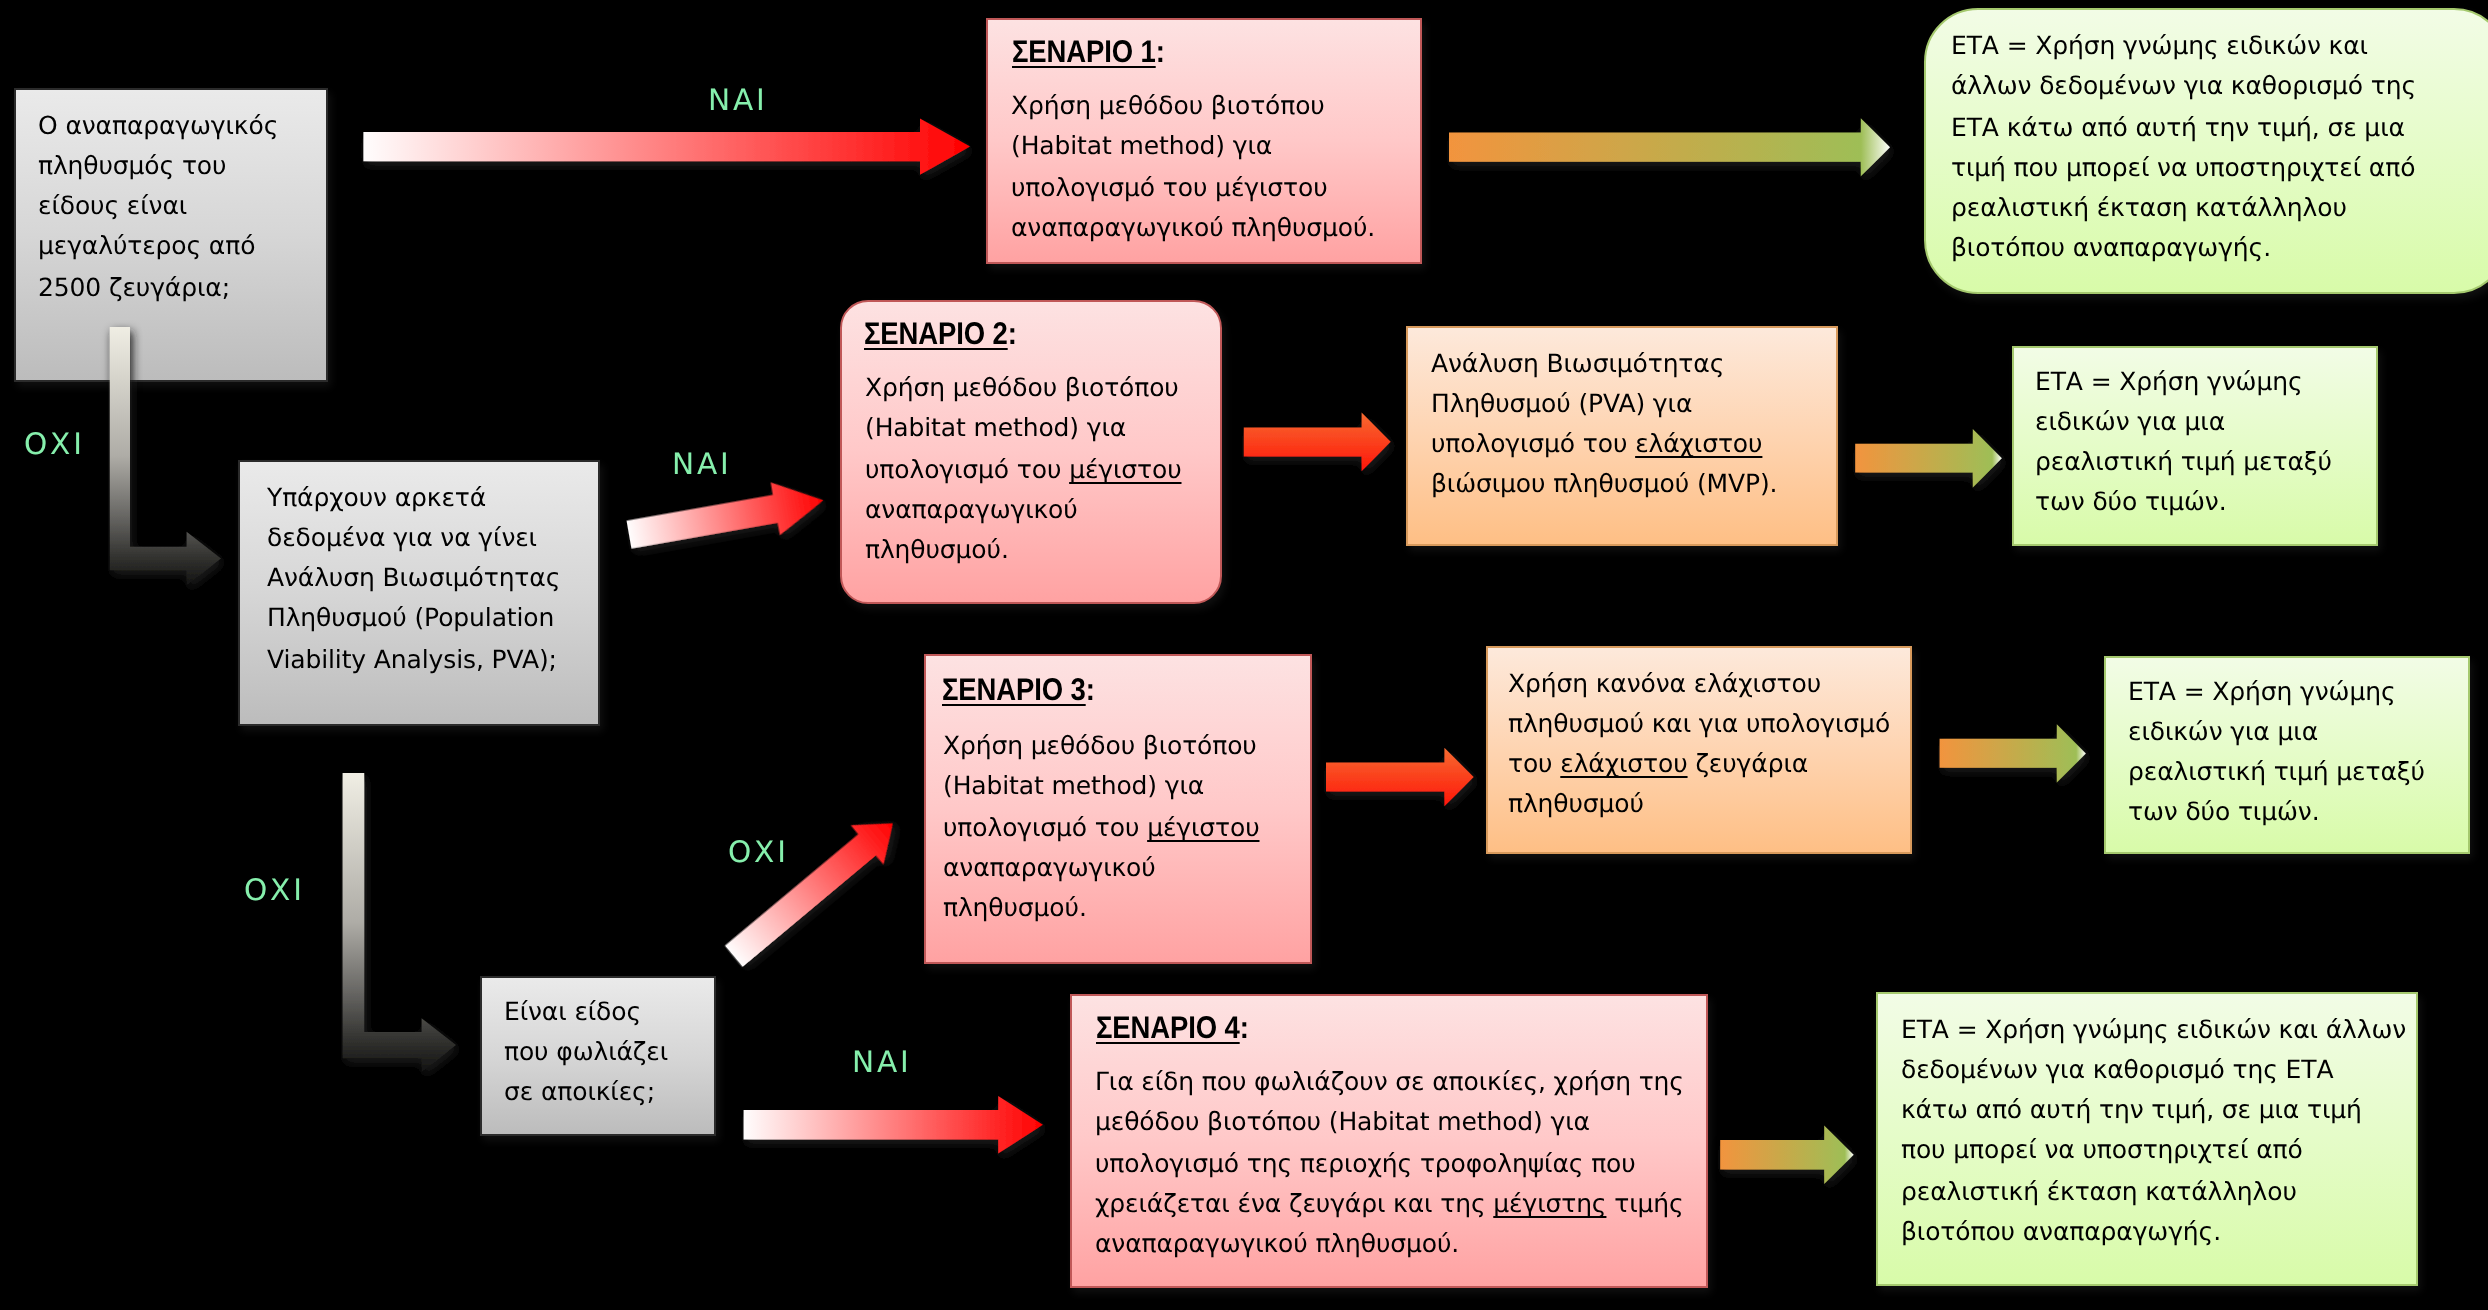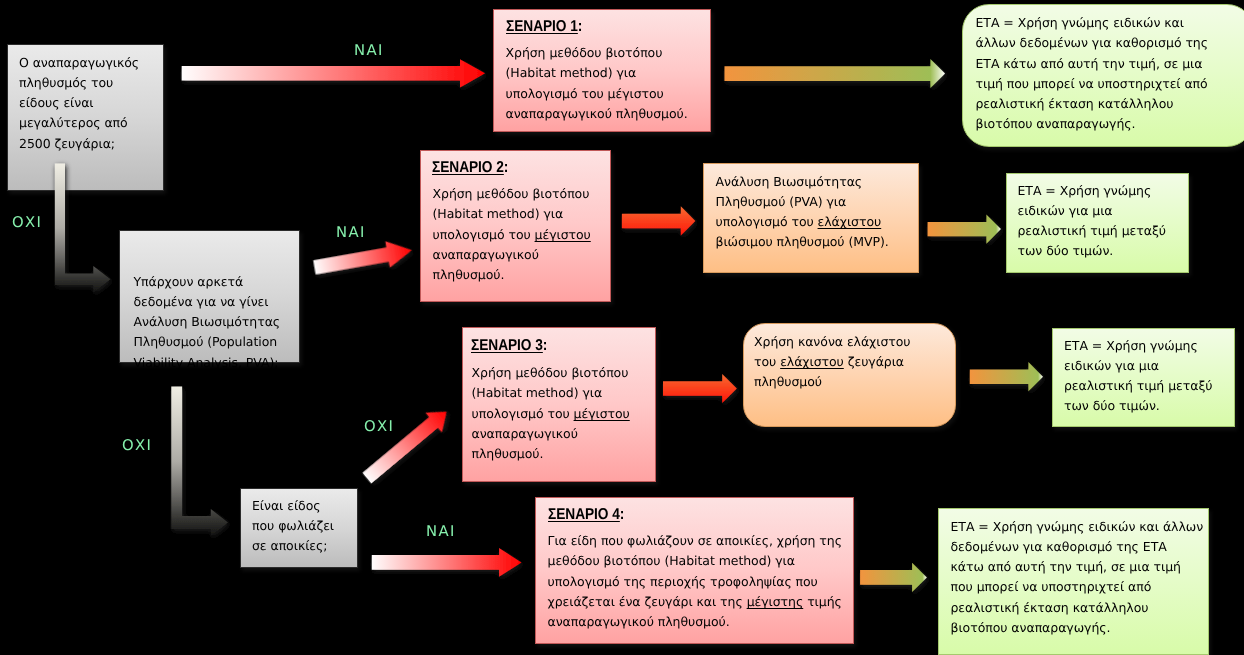"ΣΕΝΑΡΙΟ 2:" div.node { border-radius: none -> 14px }
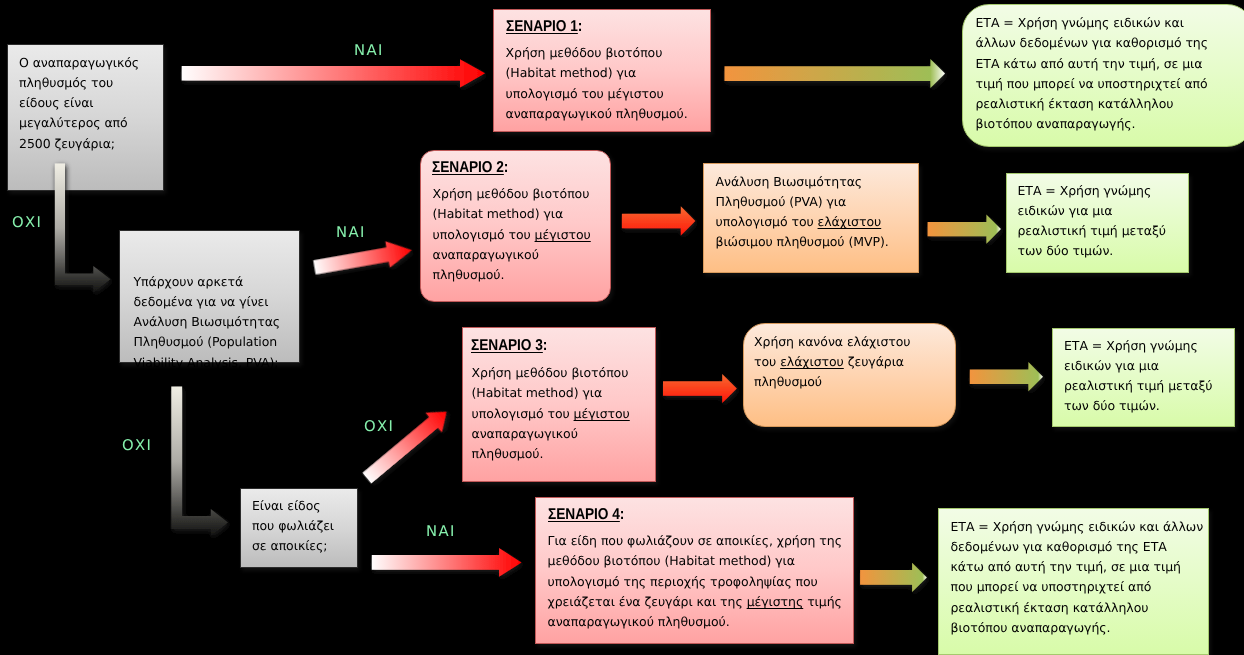"Υπάρχουν αρκετά" div.txt { margin-top: 33px -> none }
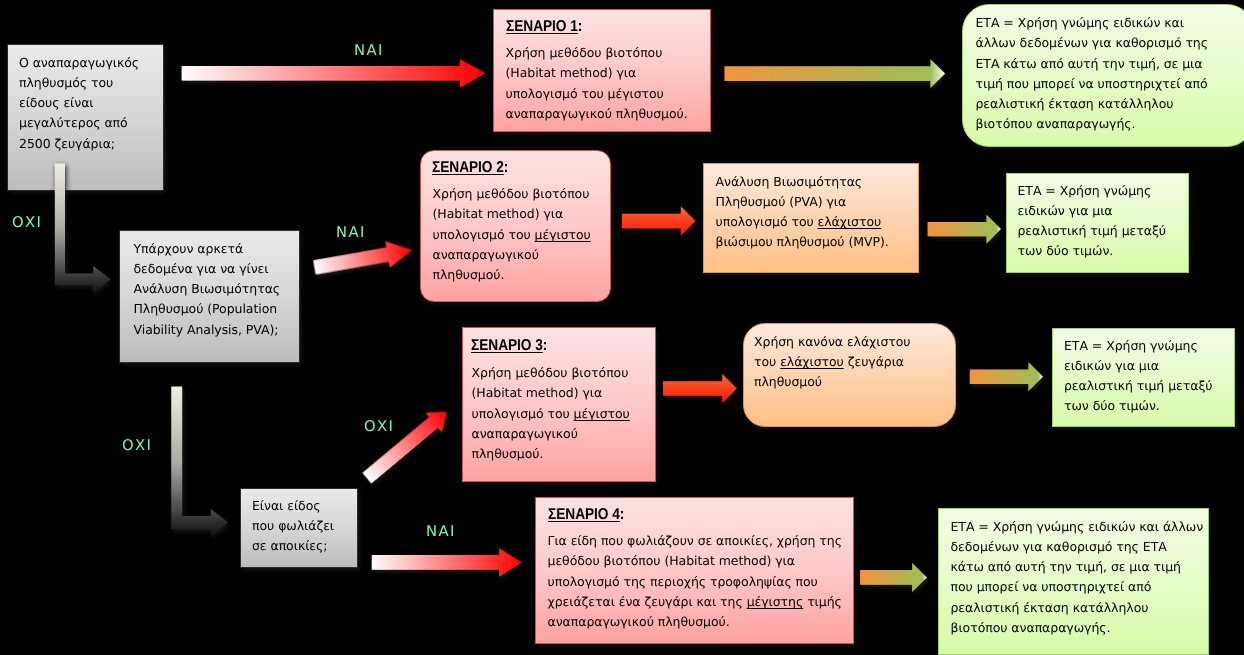"Χρήση κανόνα ελάχιστου" div.node { border-radius: 22px -> none }
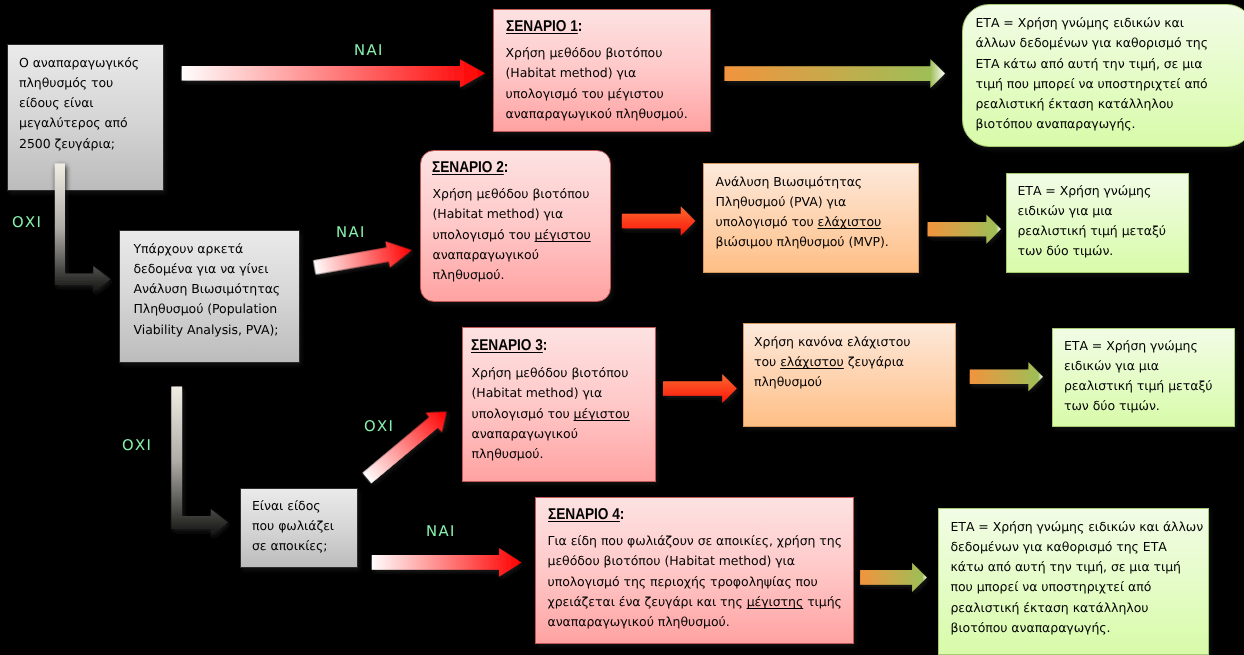"πληθυσμού και για υπολογισμό" div.ln { html: none -> <div><span>πληθυσμού και για υπολογισμό</span></div> }
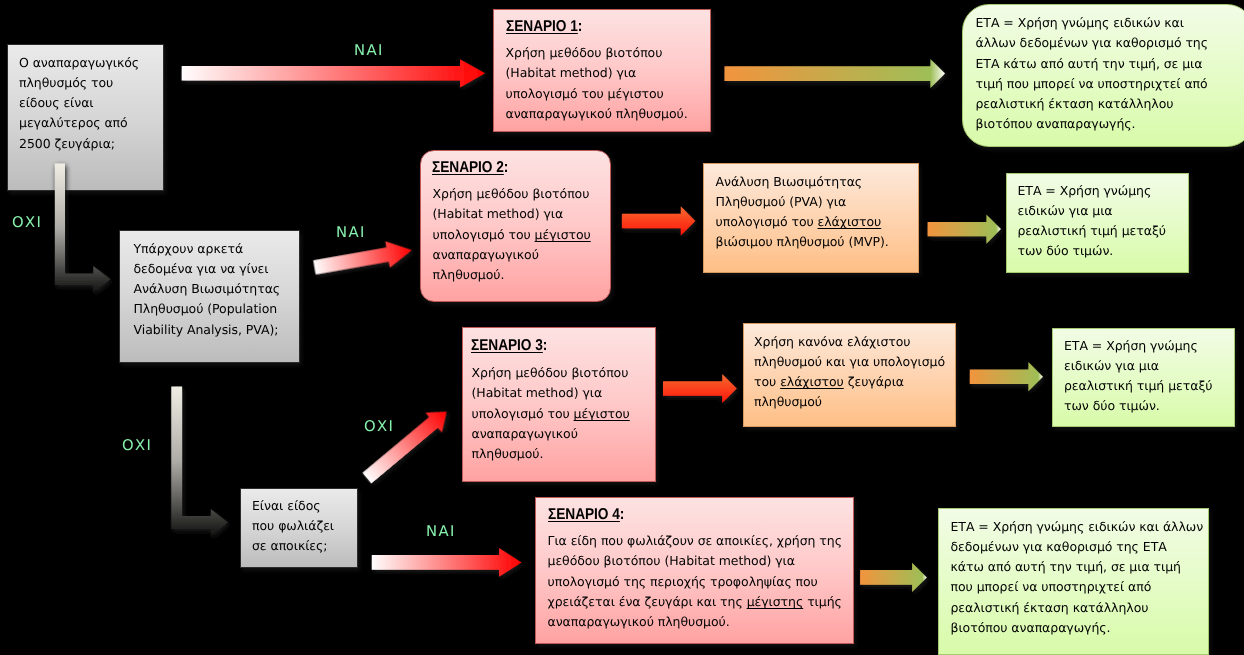"ΕΤΑ = Χρήση γνώμης ειδικών και άλλων" div.node { margin-top: 12px -> none }
